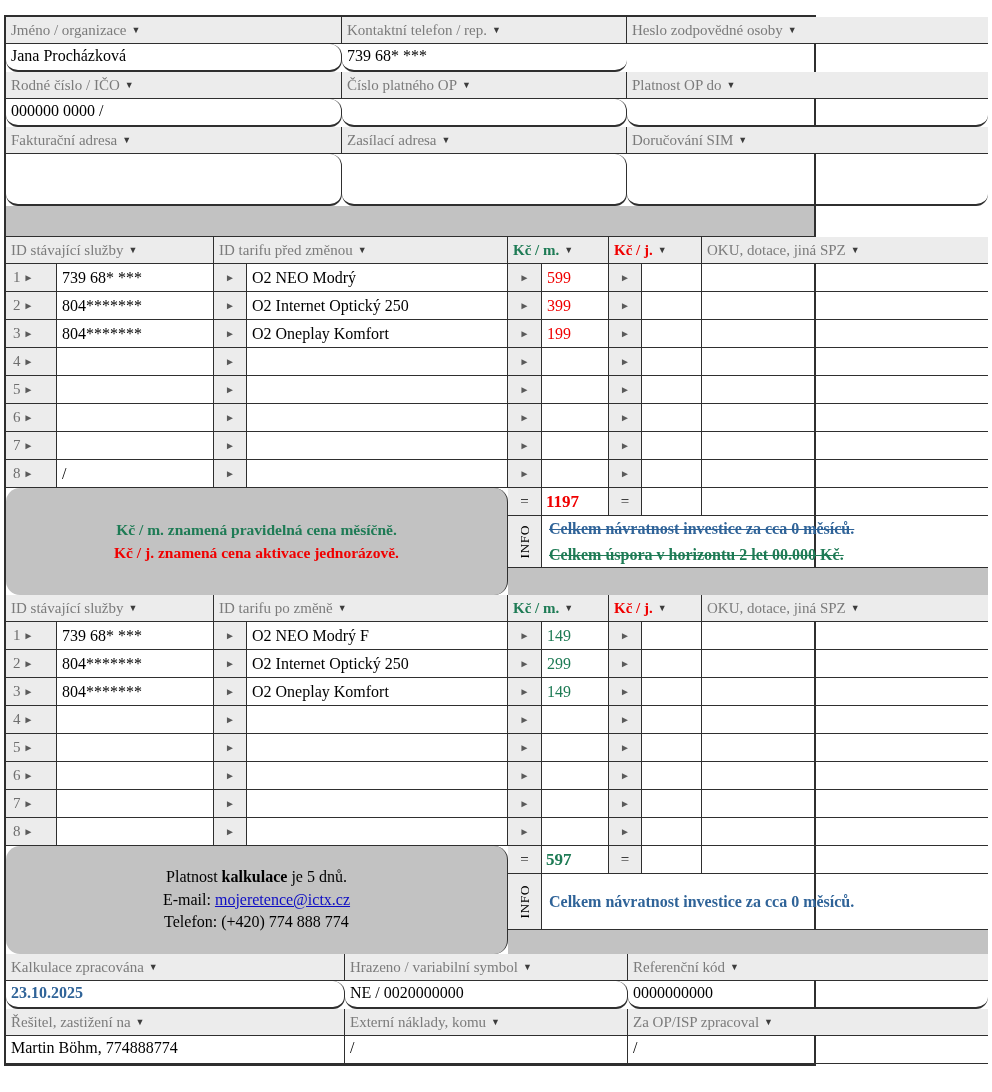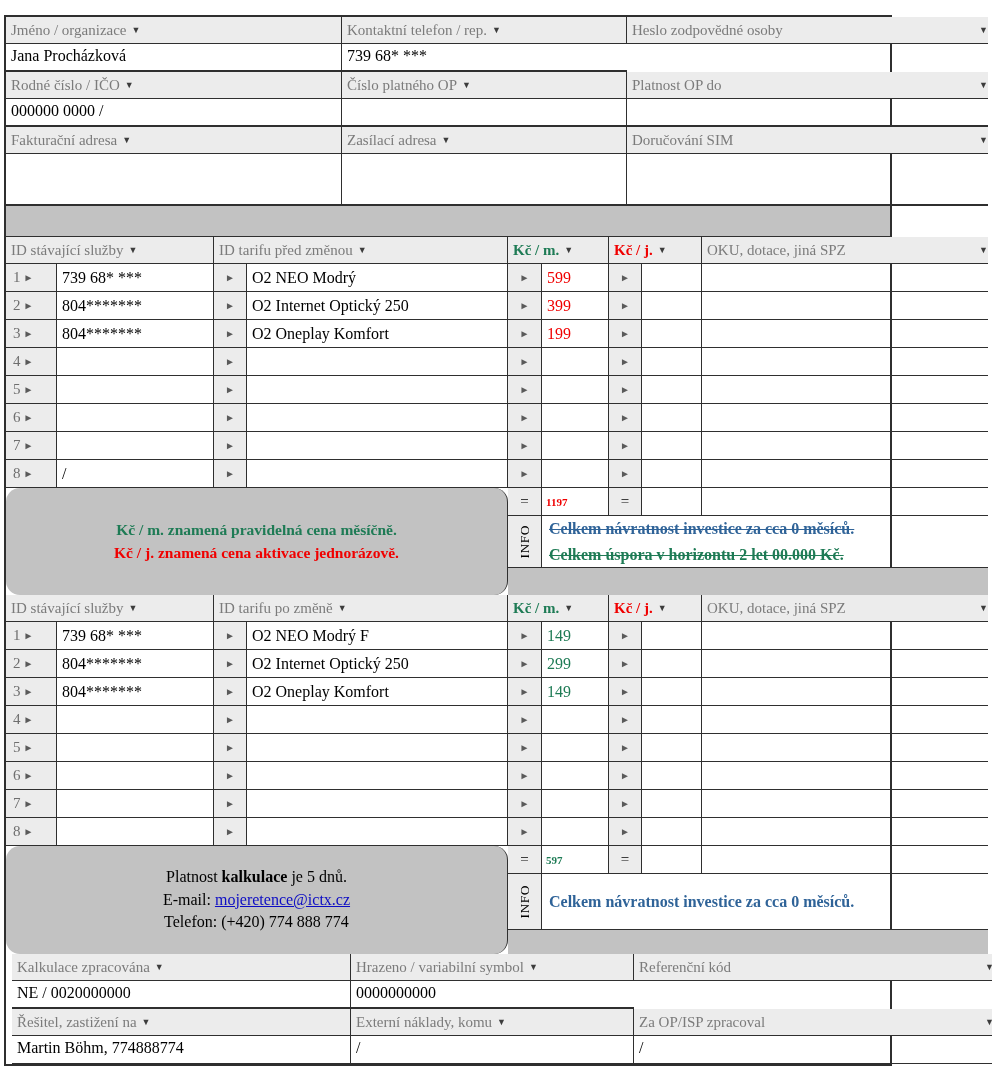"Jméno / organizace" #sheet { width: 888px -> 812px }
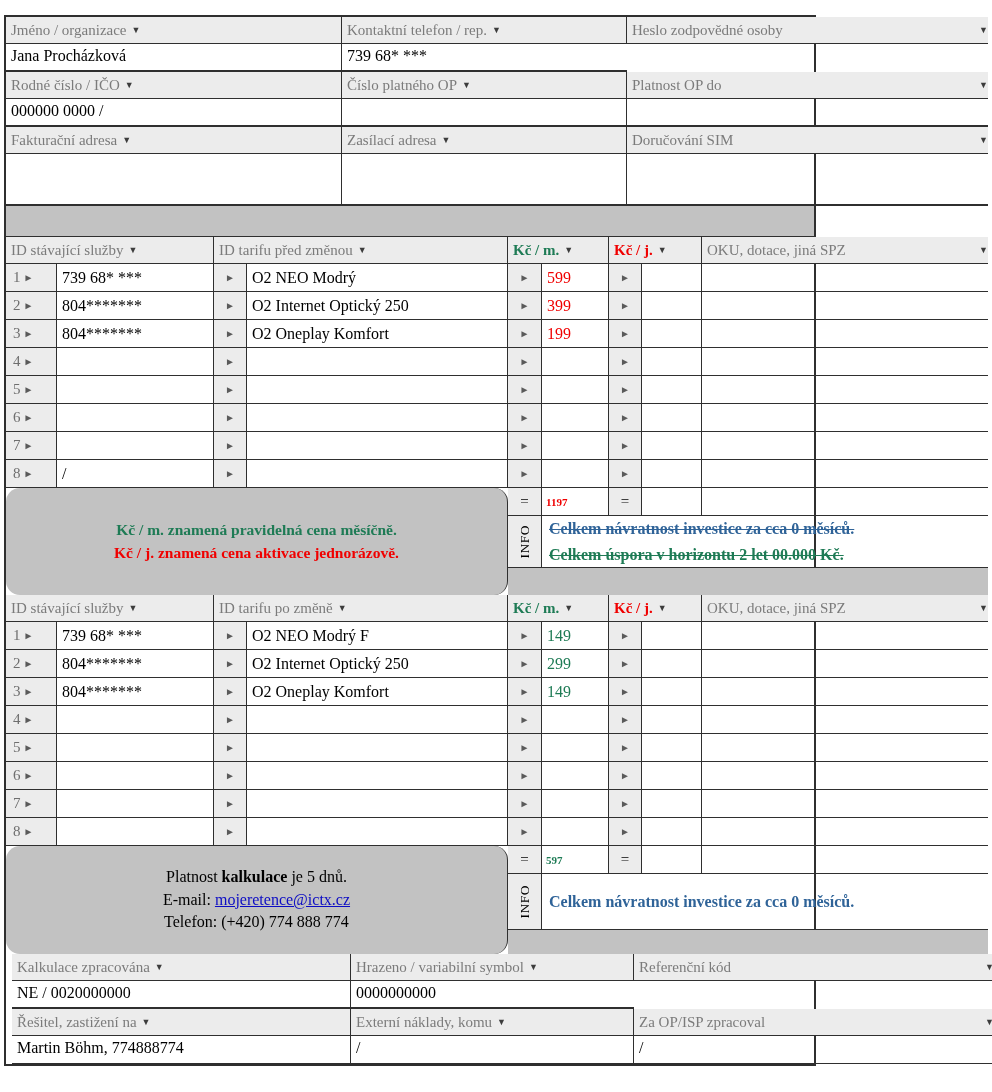"Heslo zodpovědné osoby" .row .c:last-child { justify-content: space-between -> none }
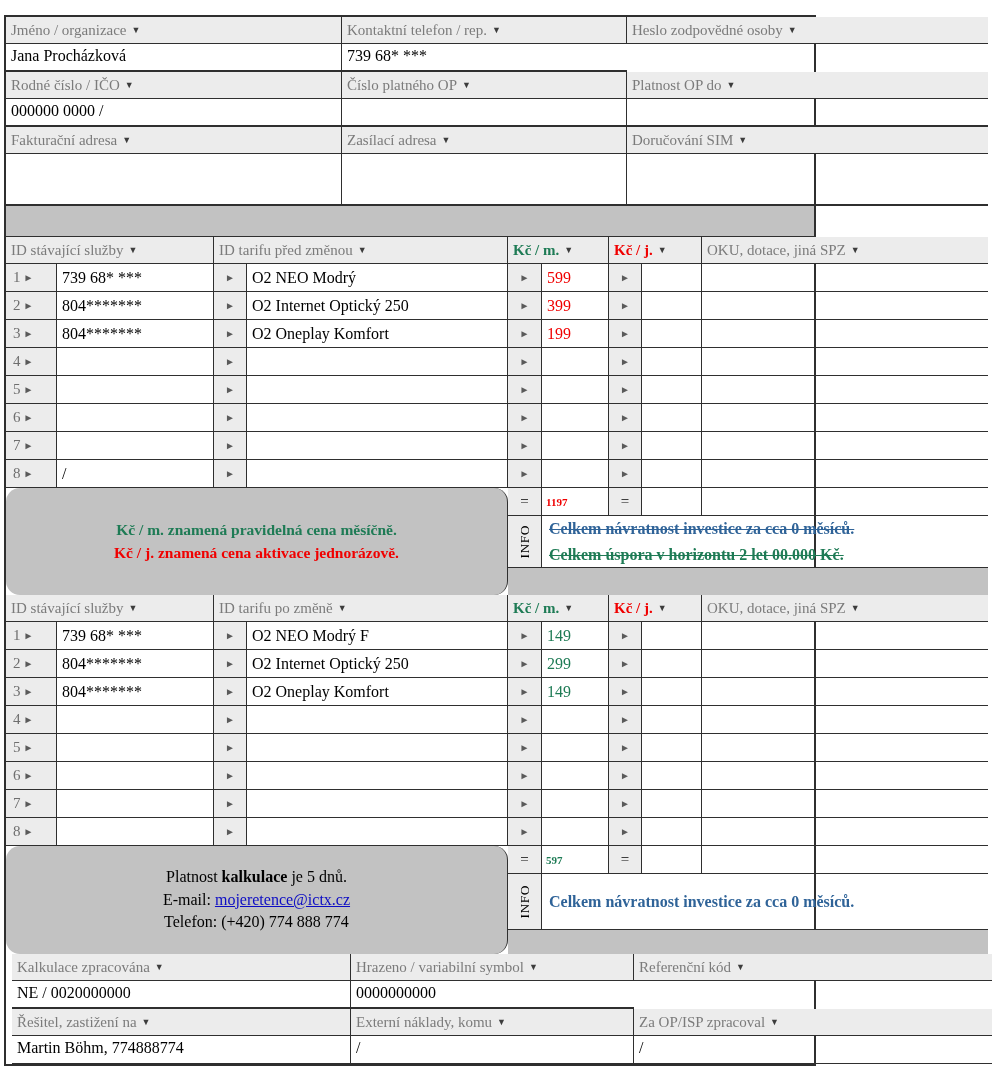"Jana Procházková" .bb2 > .c { border-radius: none -> 12px }
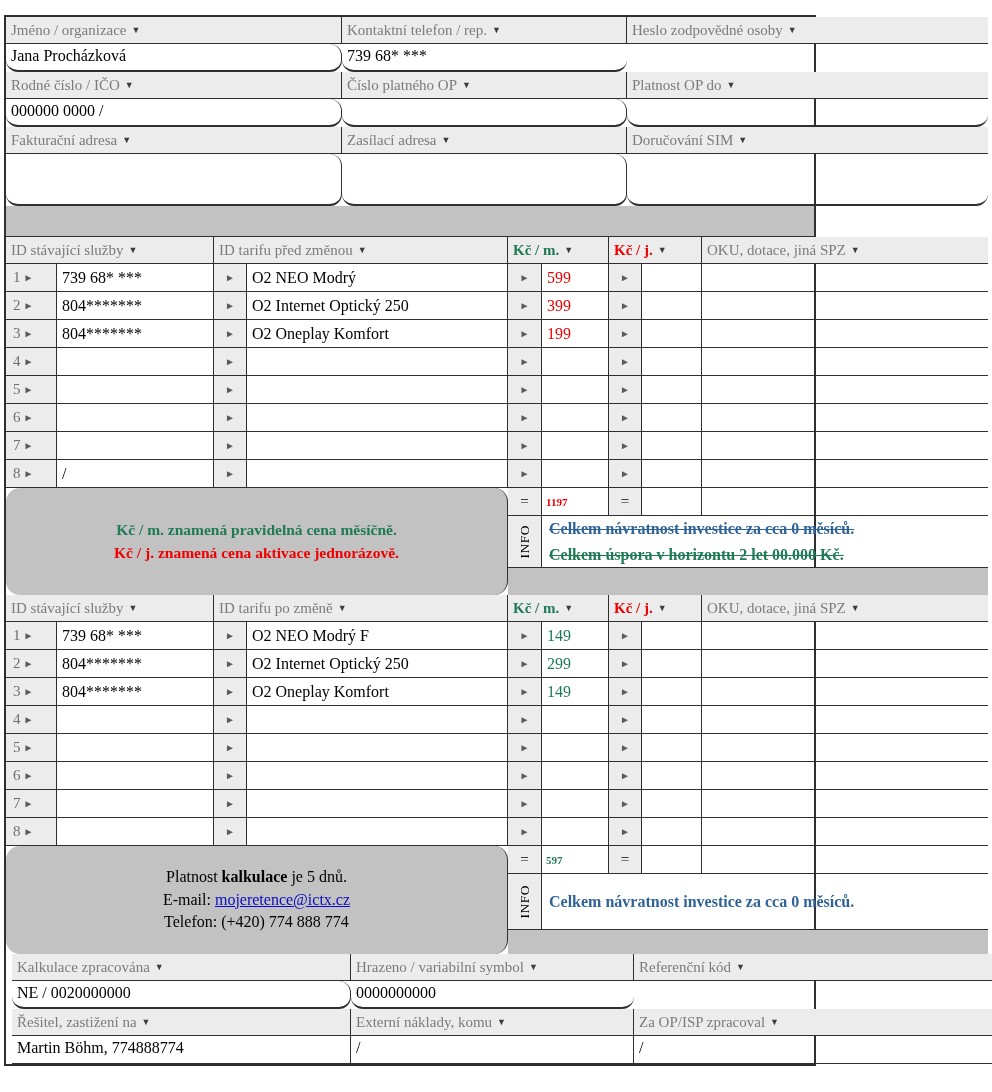"1197" .sumv { font-size: 11px -> 17px }
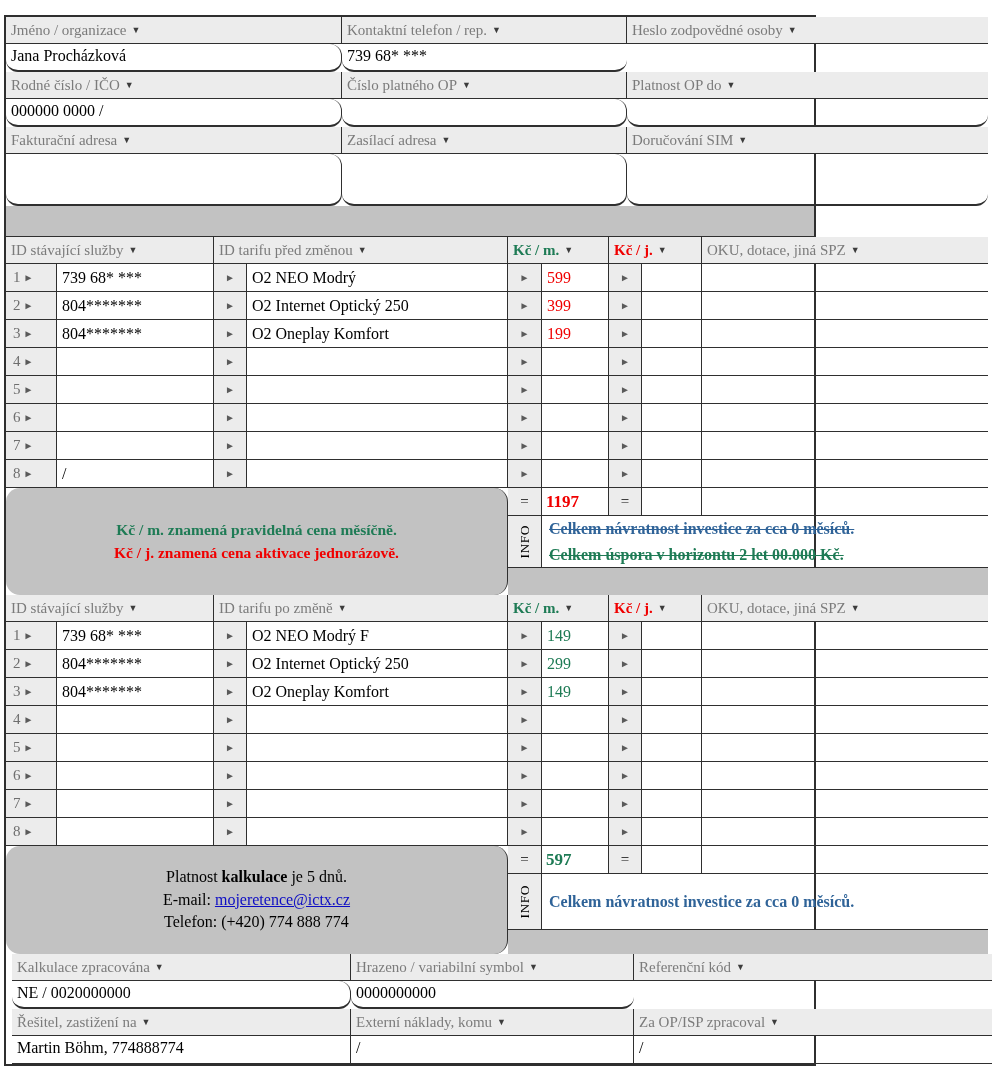"Kalkulace zpracována" .gb3 { padding-left: 6px -> none }
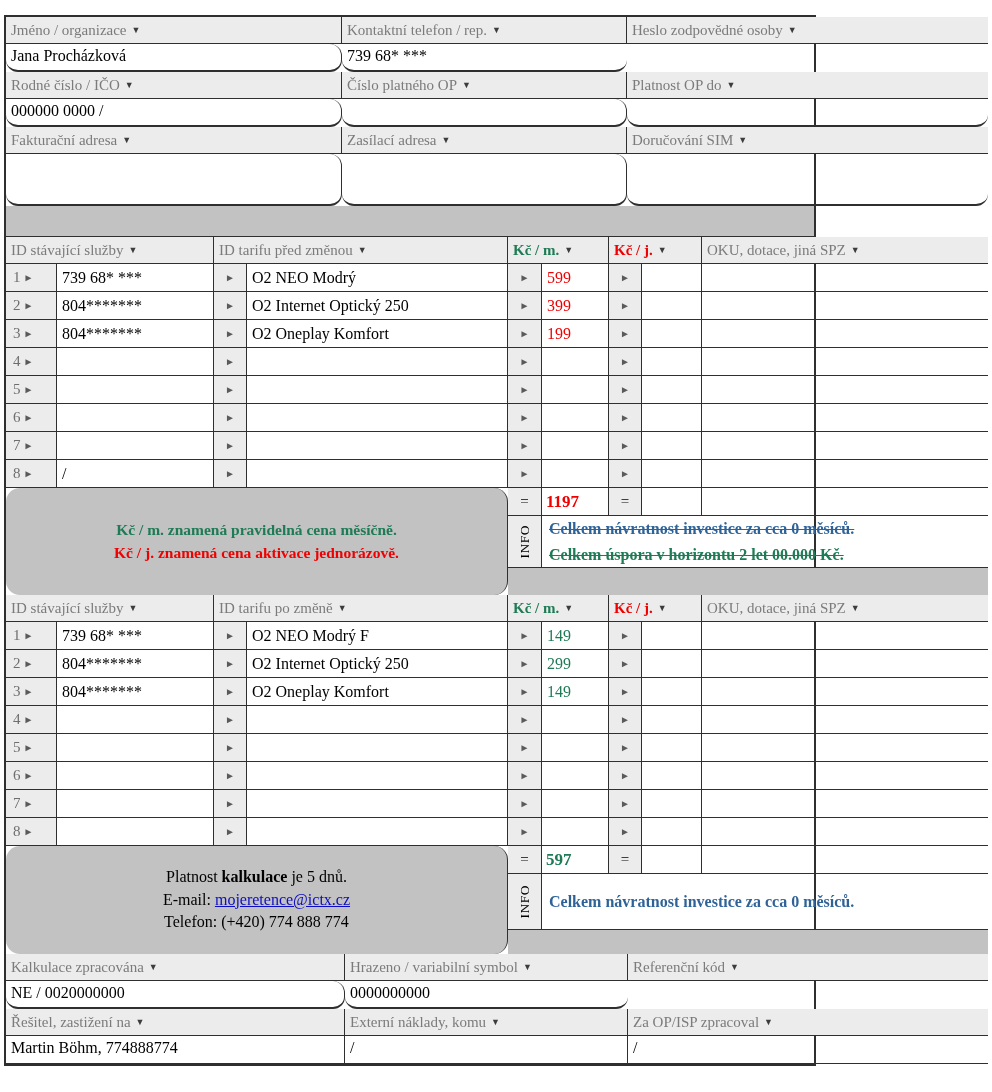"23.10.2025" div.c { html: none -> <div>23.10.2025</div> }
